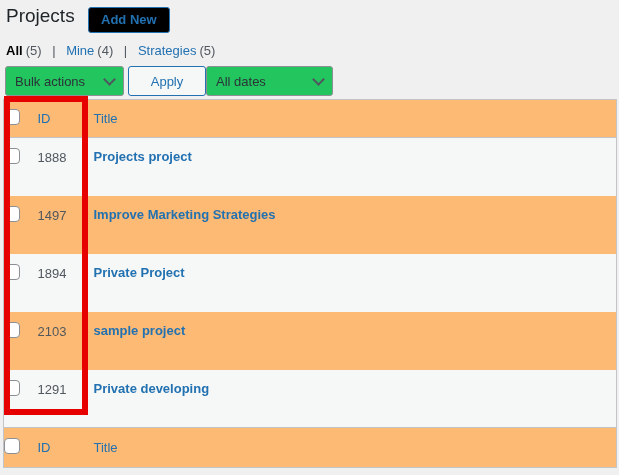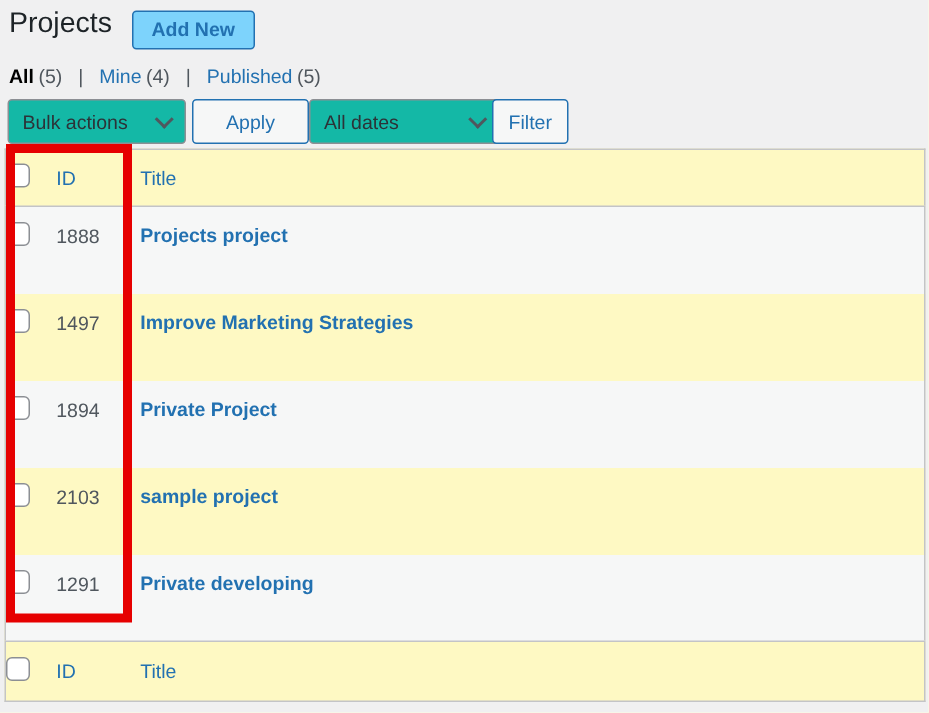"Add New" .add-new { background: #7dd3fc -> #000000 }
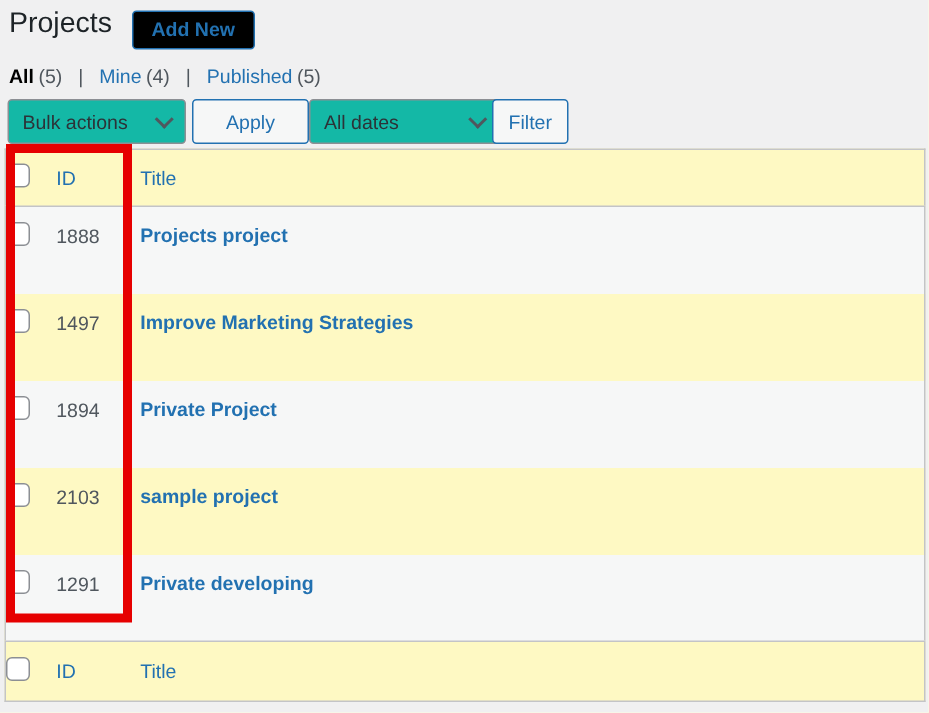"Published" span.vlabel { text: Published -> Strategies }
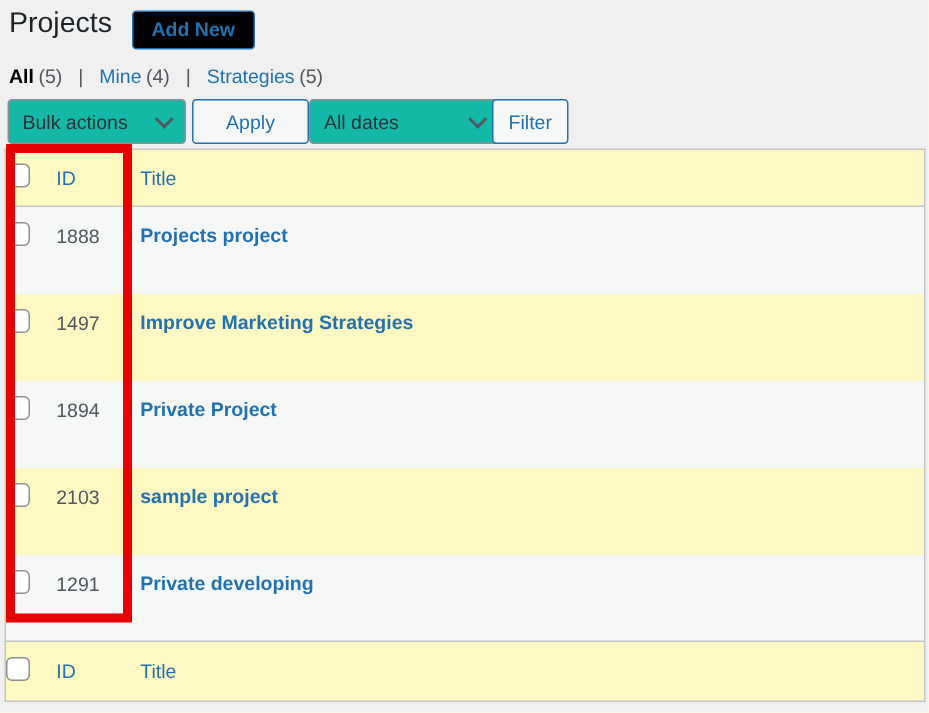"Bulk actions" .fake-select { background: #14b8a6 -> #22c55e }
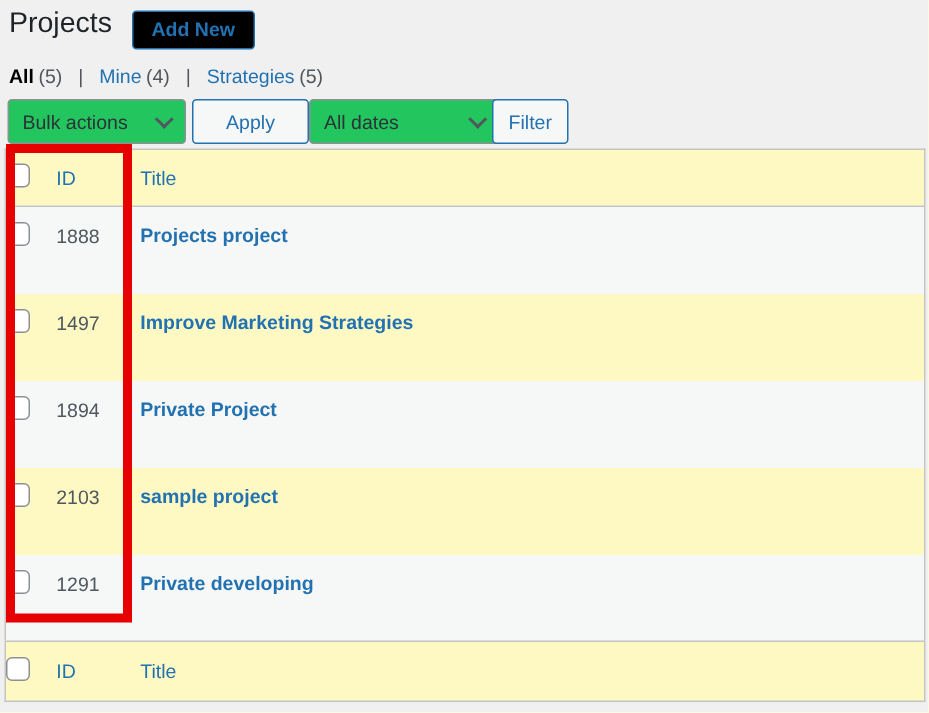"Filter" button.btn { html: <button>Filter</button> -> none }
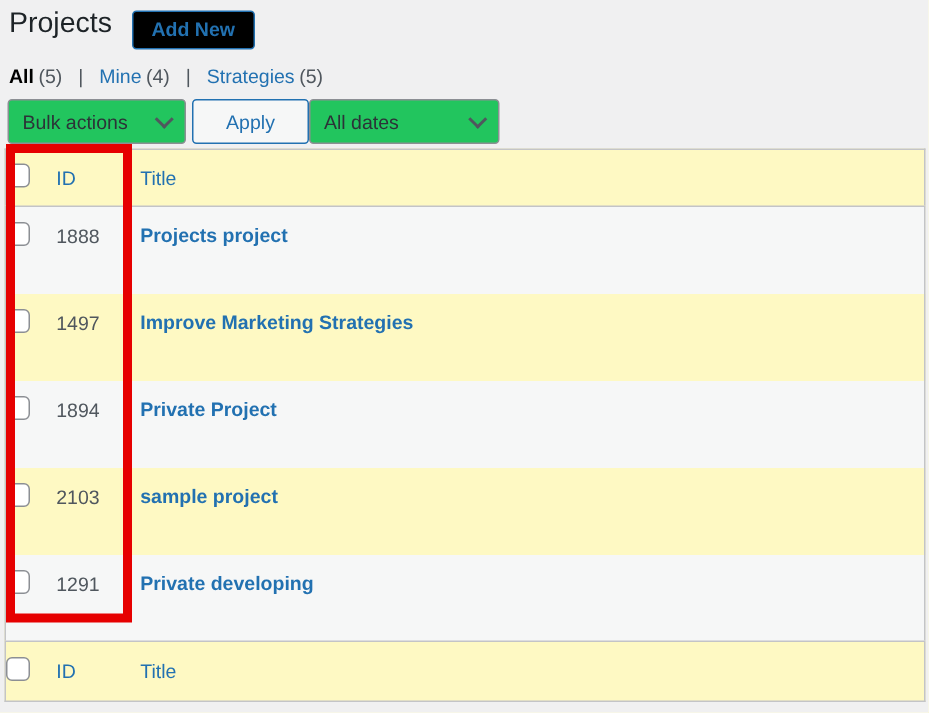"ID" .list-table { background: #fef9c3 -> #fdba74 }
